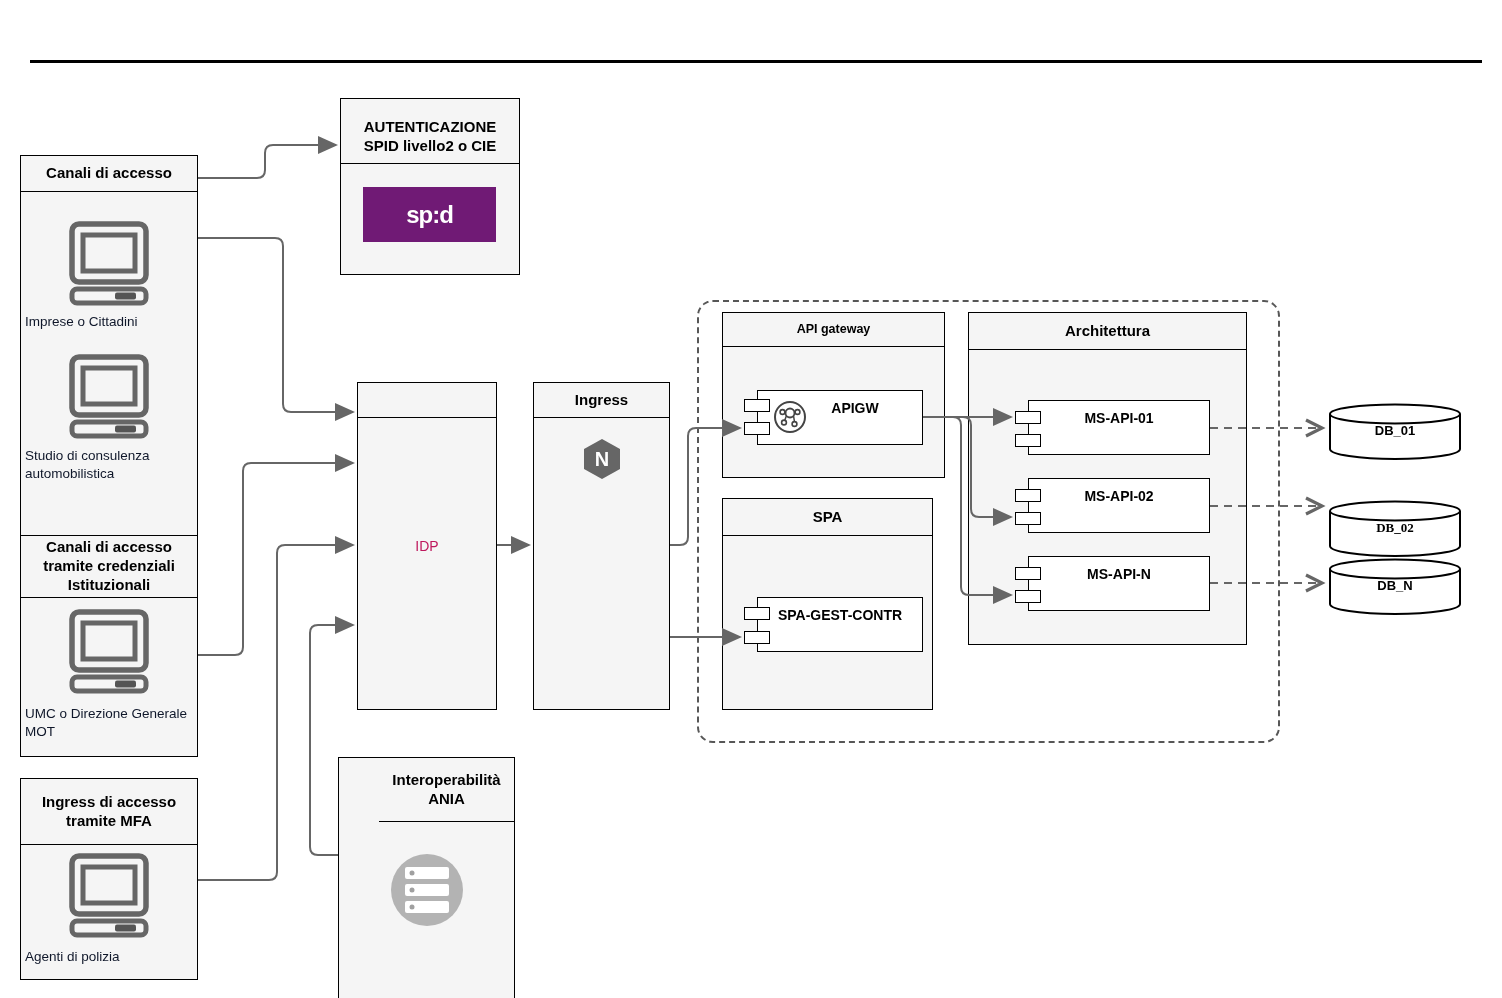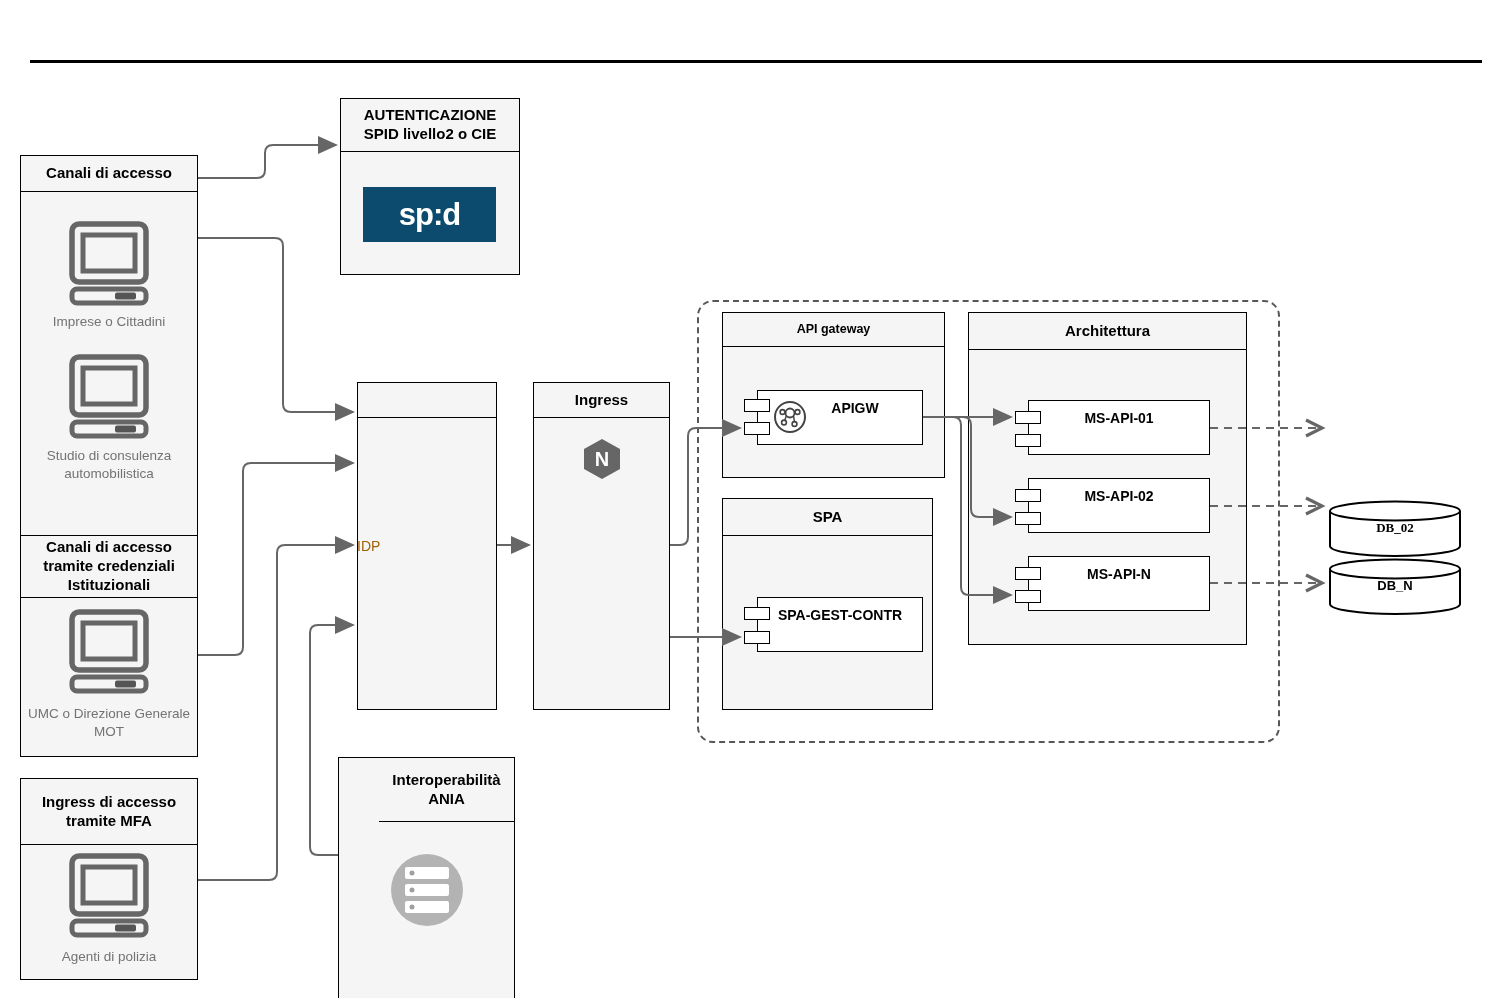"AUTENTICAZIONE SPID livello2 o CIE" div.box-header { margin-top: none -> 12px }
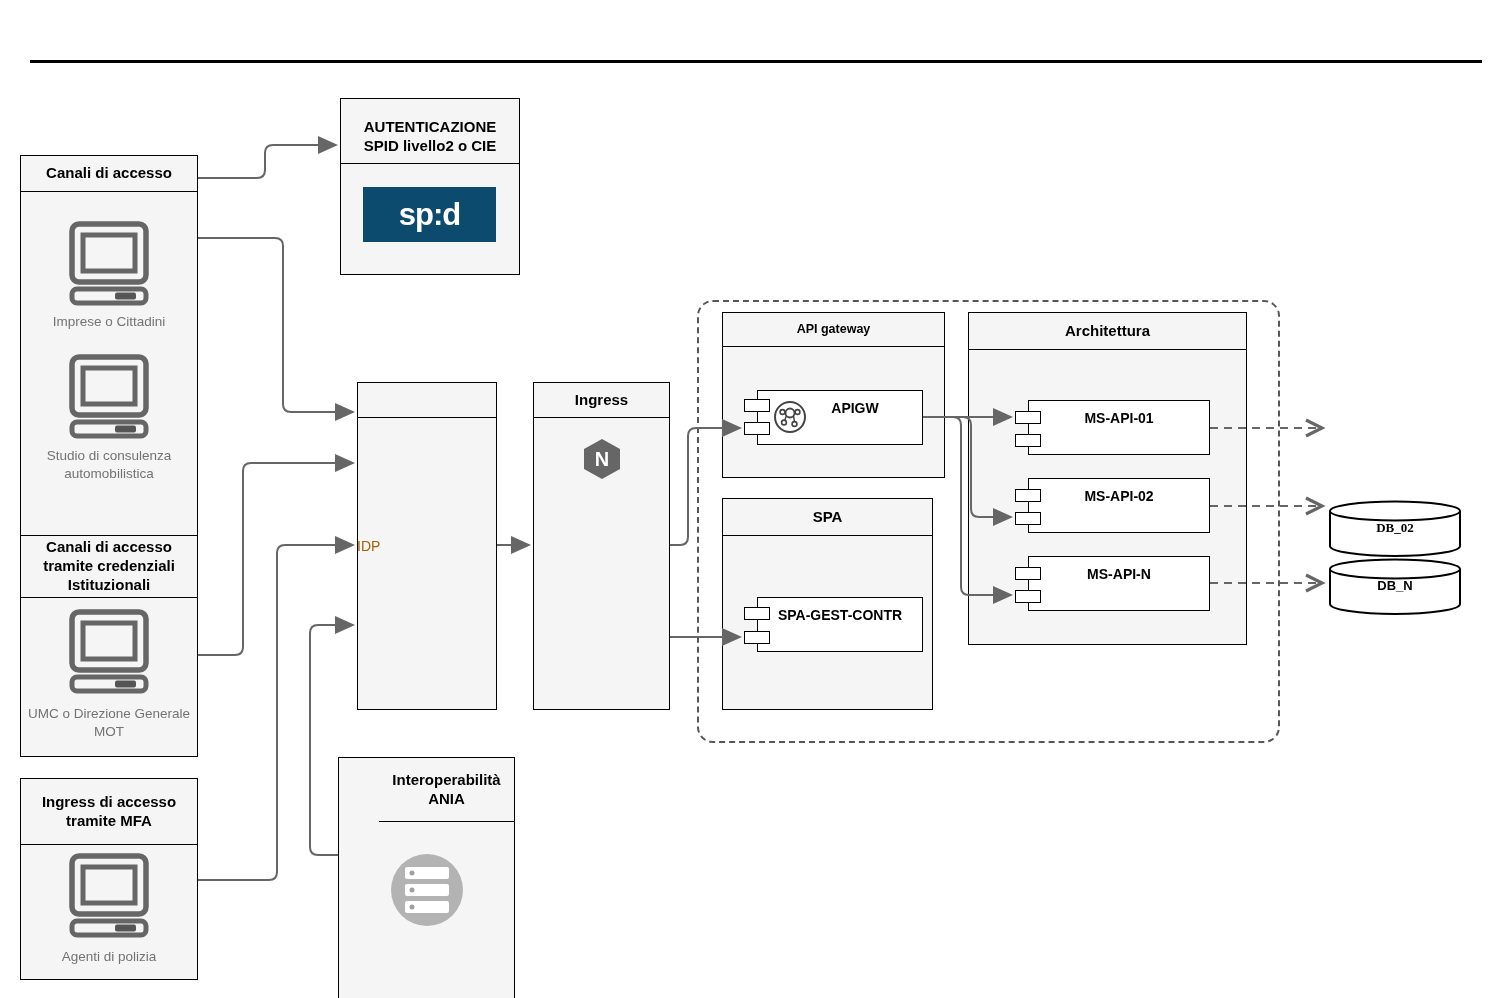"sp:d" .spid-logo { background: #0c4a6e -> #701a75; font-size: 31px -> 24px }
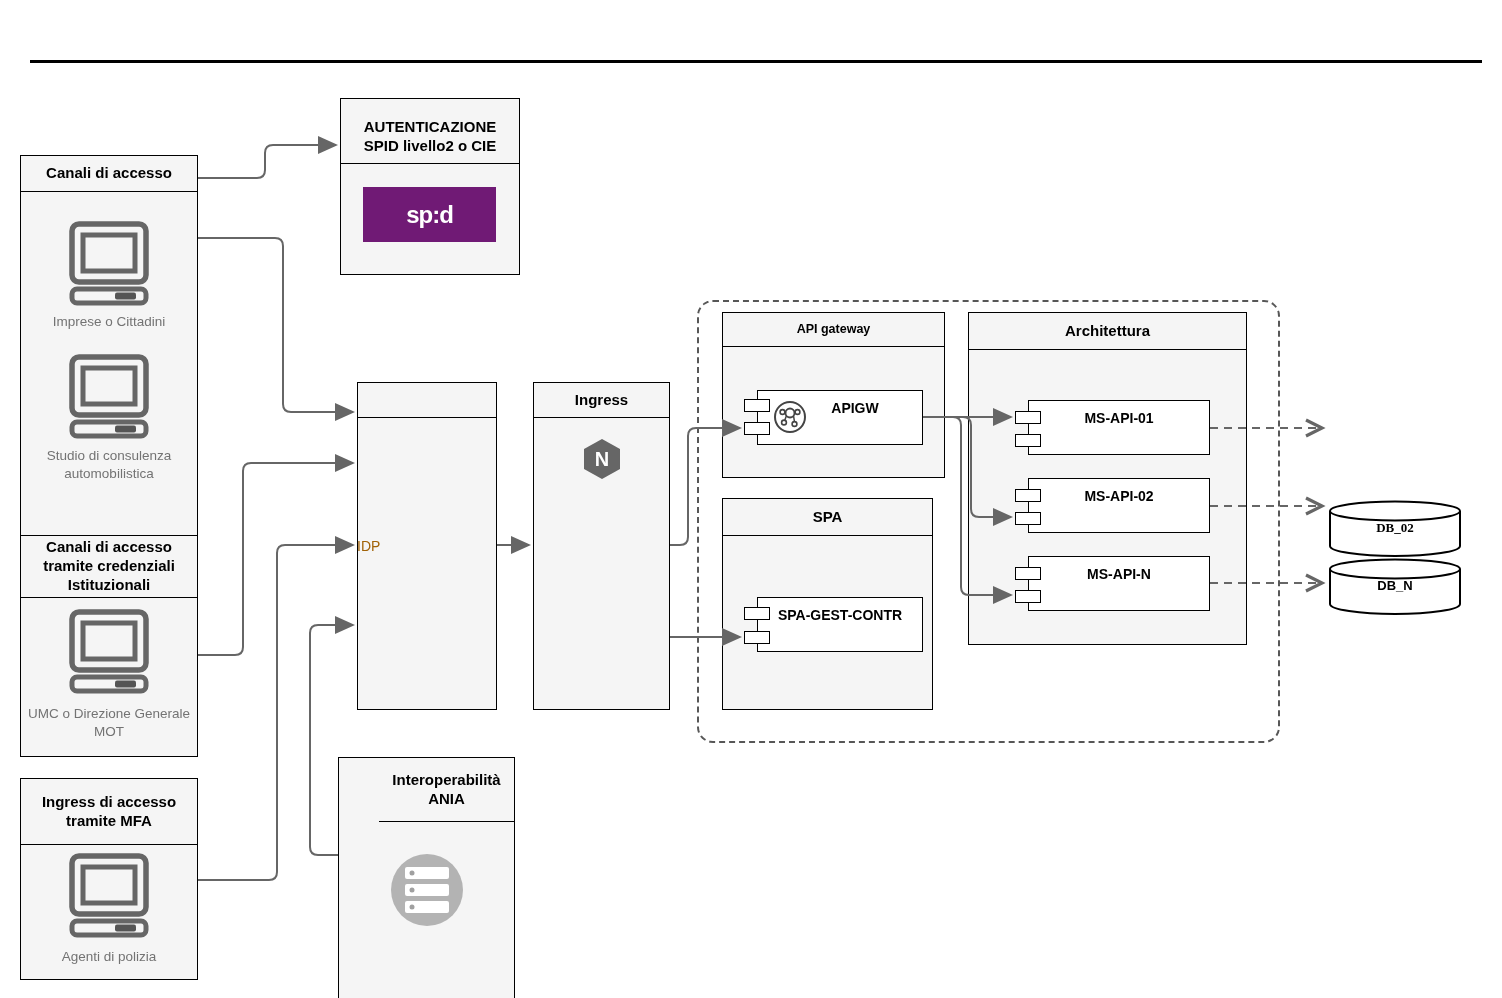"Imprese o Cittadini" .device-label { color: #737373 -> #0f172a; text-align: center -> none }
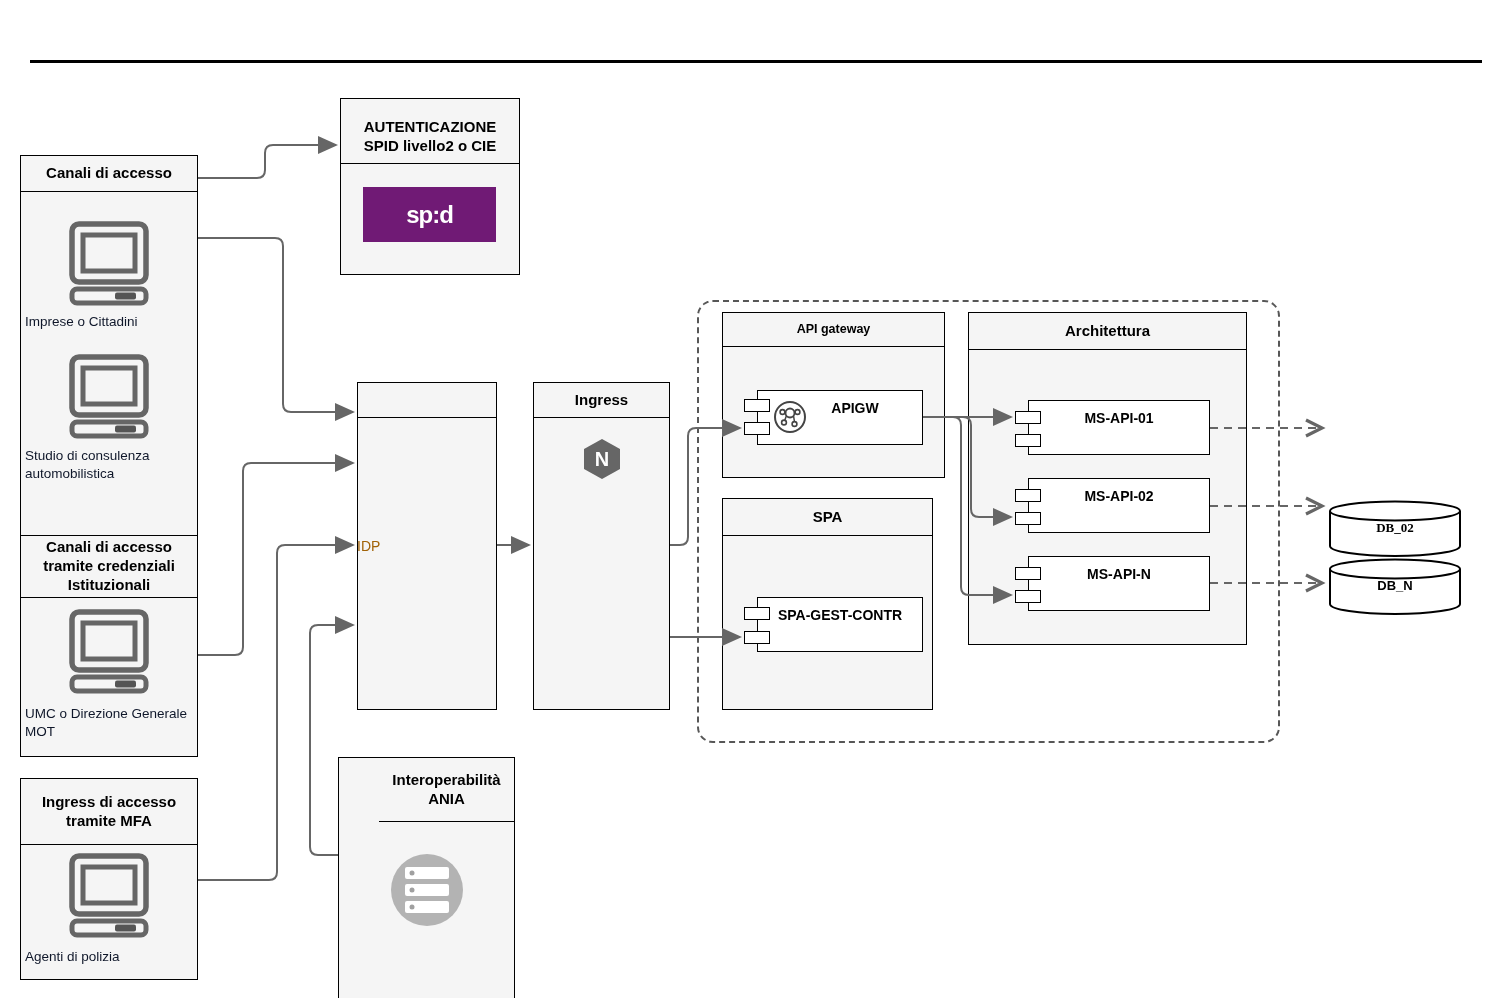"DB_01" div.db { html: none -> <div> <svg> <path></path> <ellipse></ellipse> </svg> <div>DB_01</div> </div> }
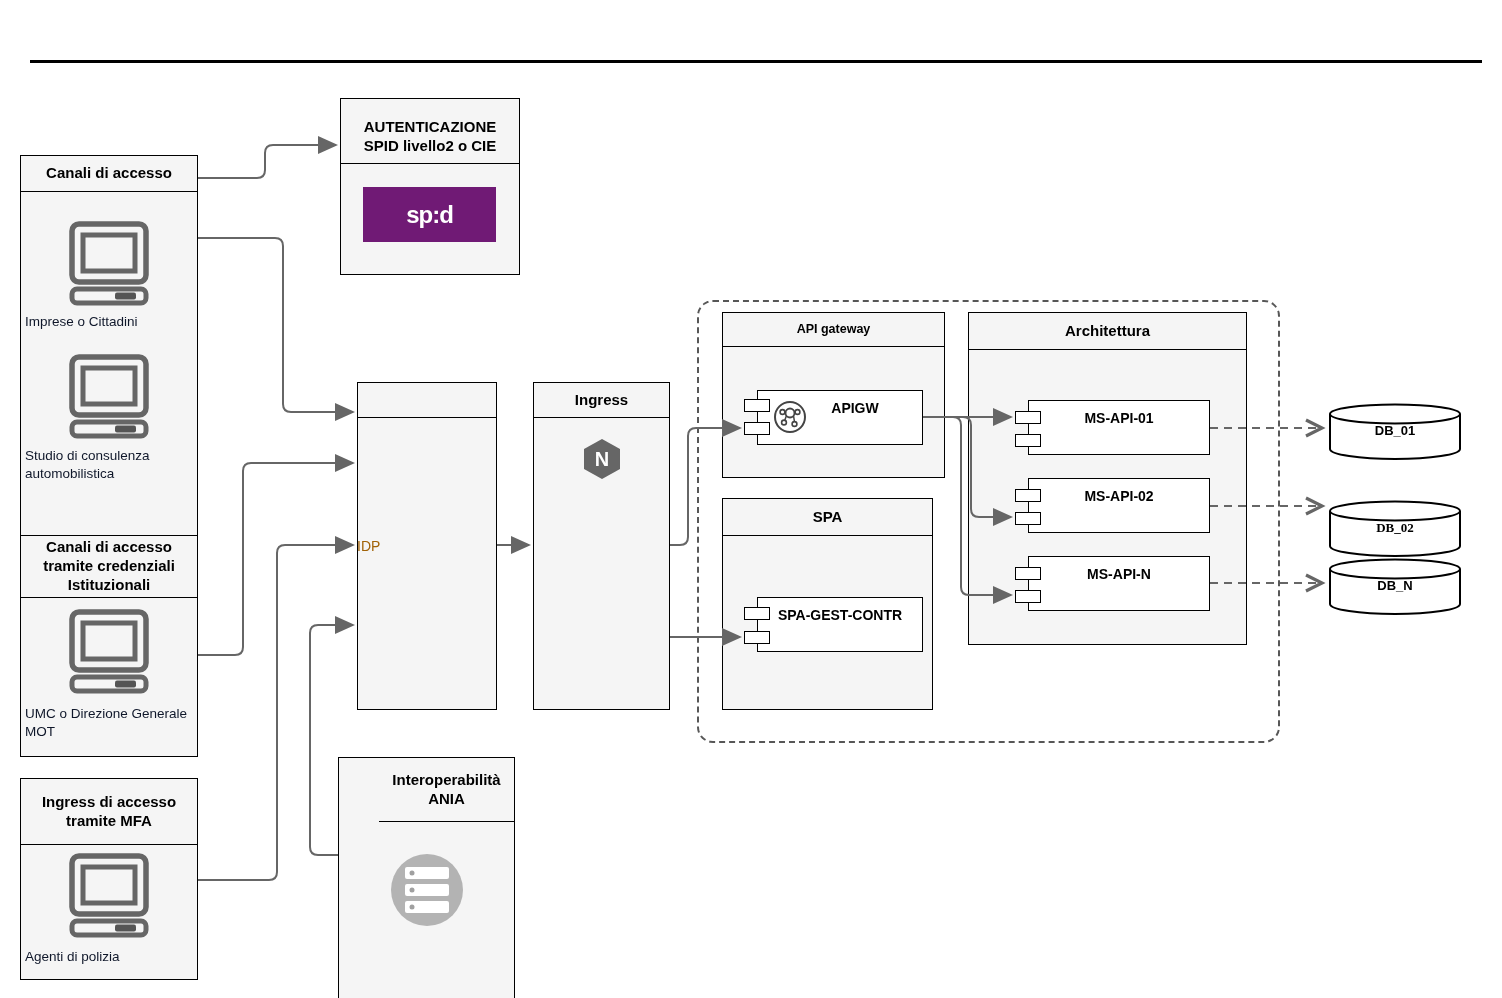"IDP" .center-label { color: #a16207 -> #be185d; text-align: left -> center }
